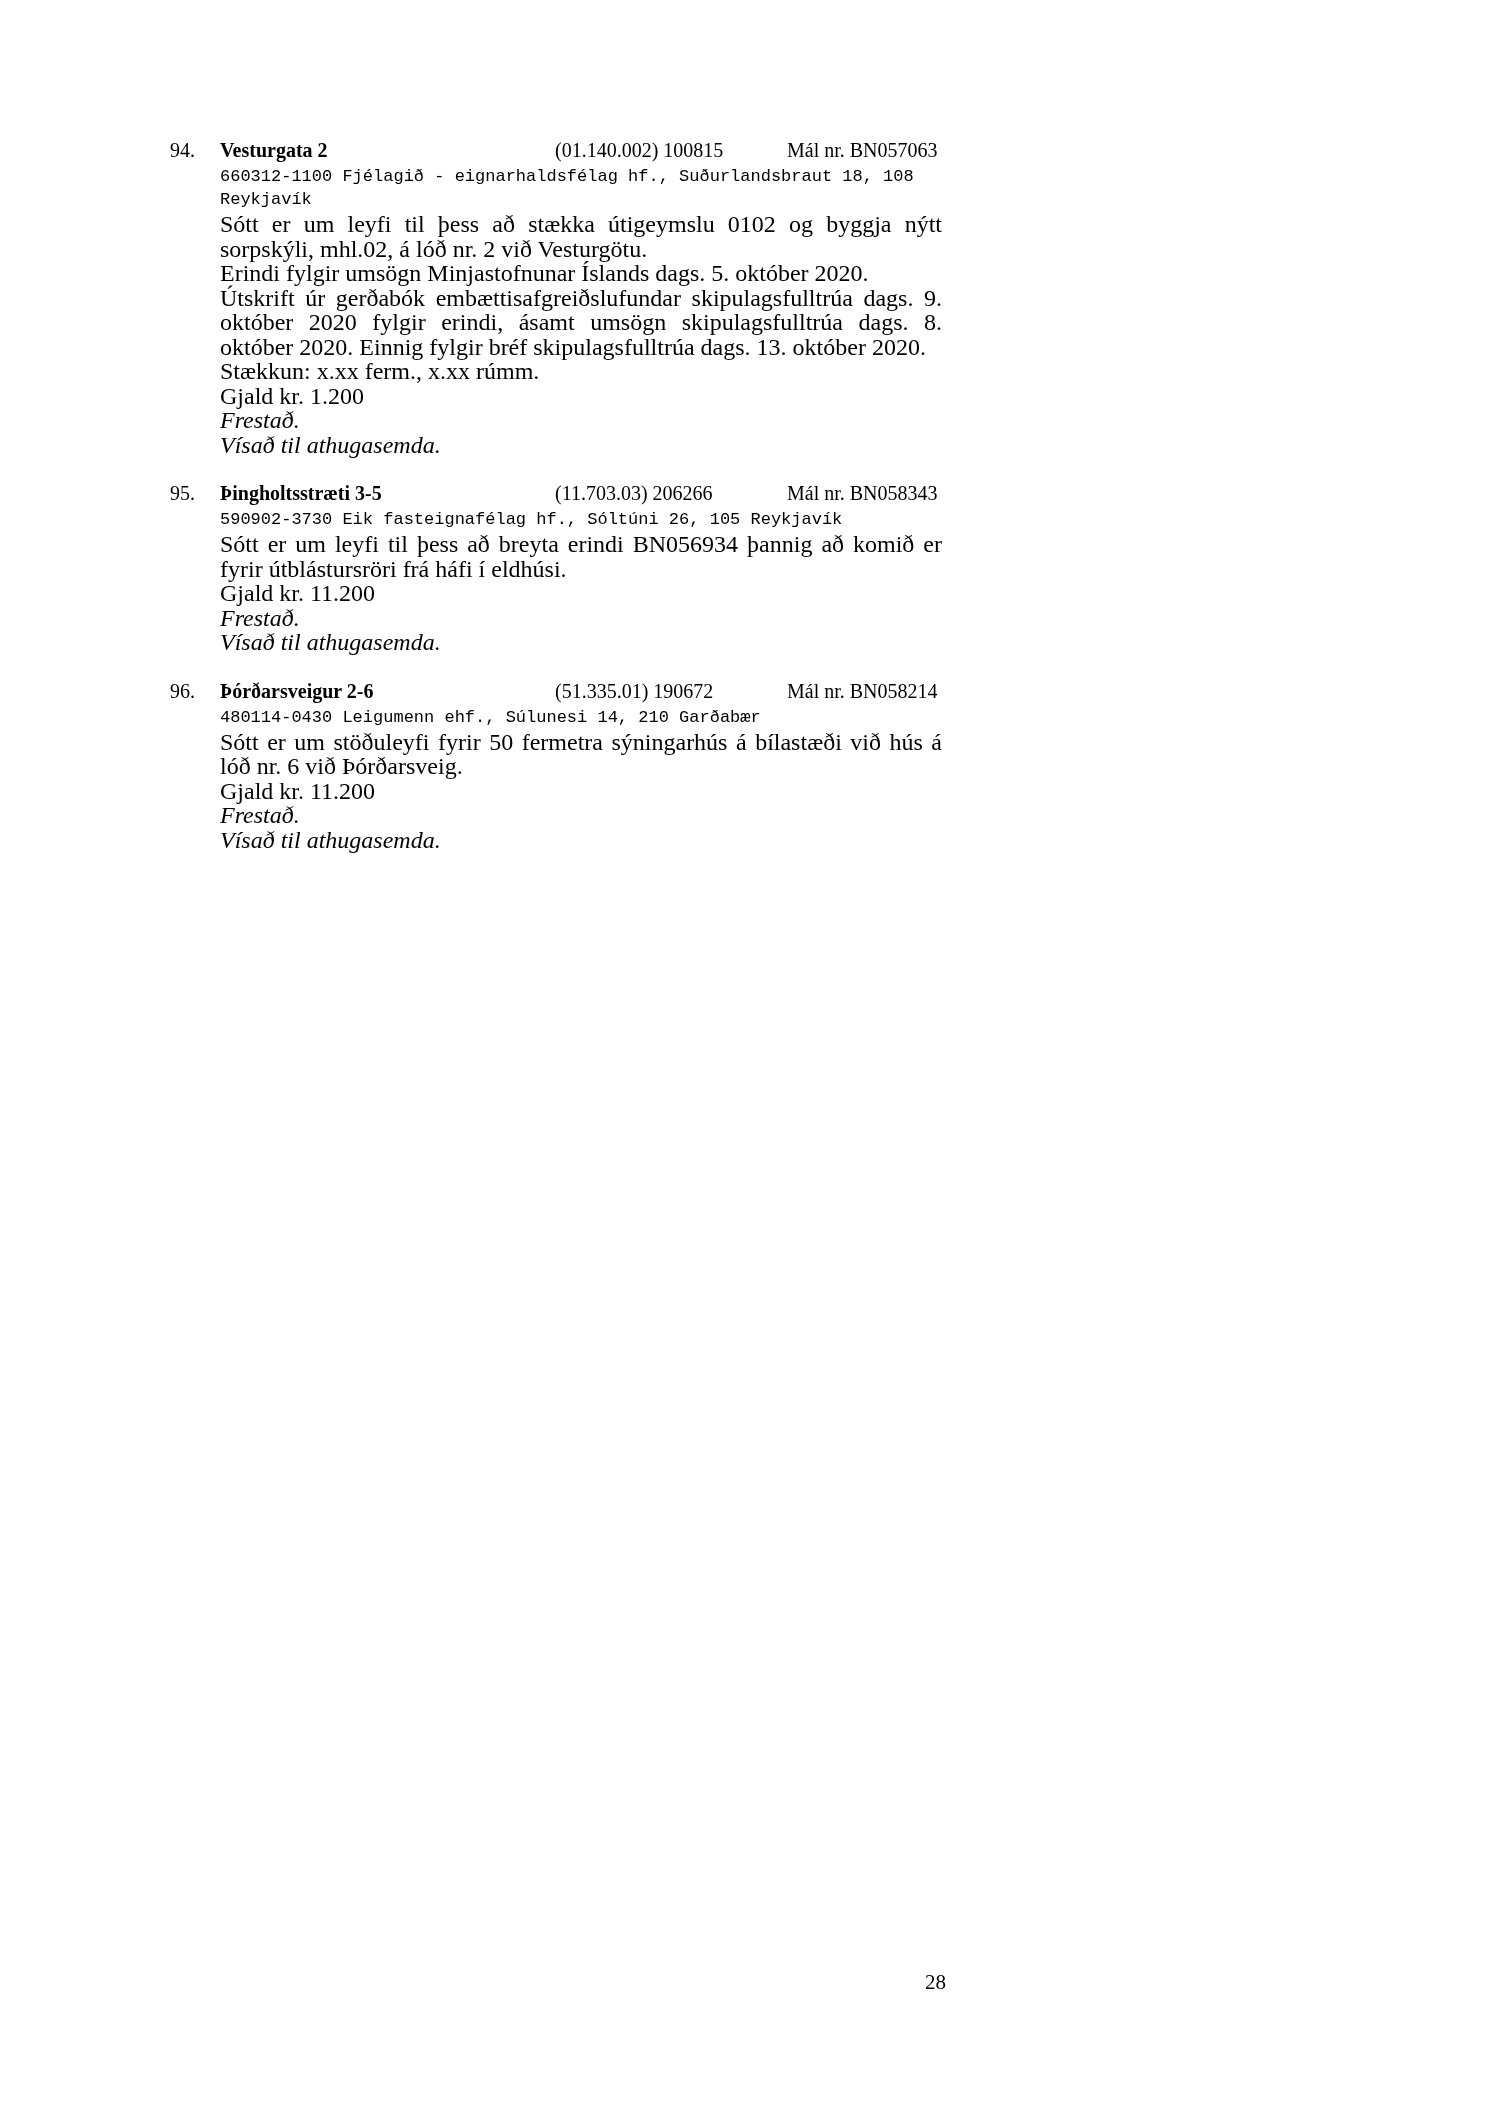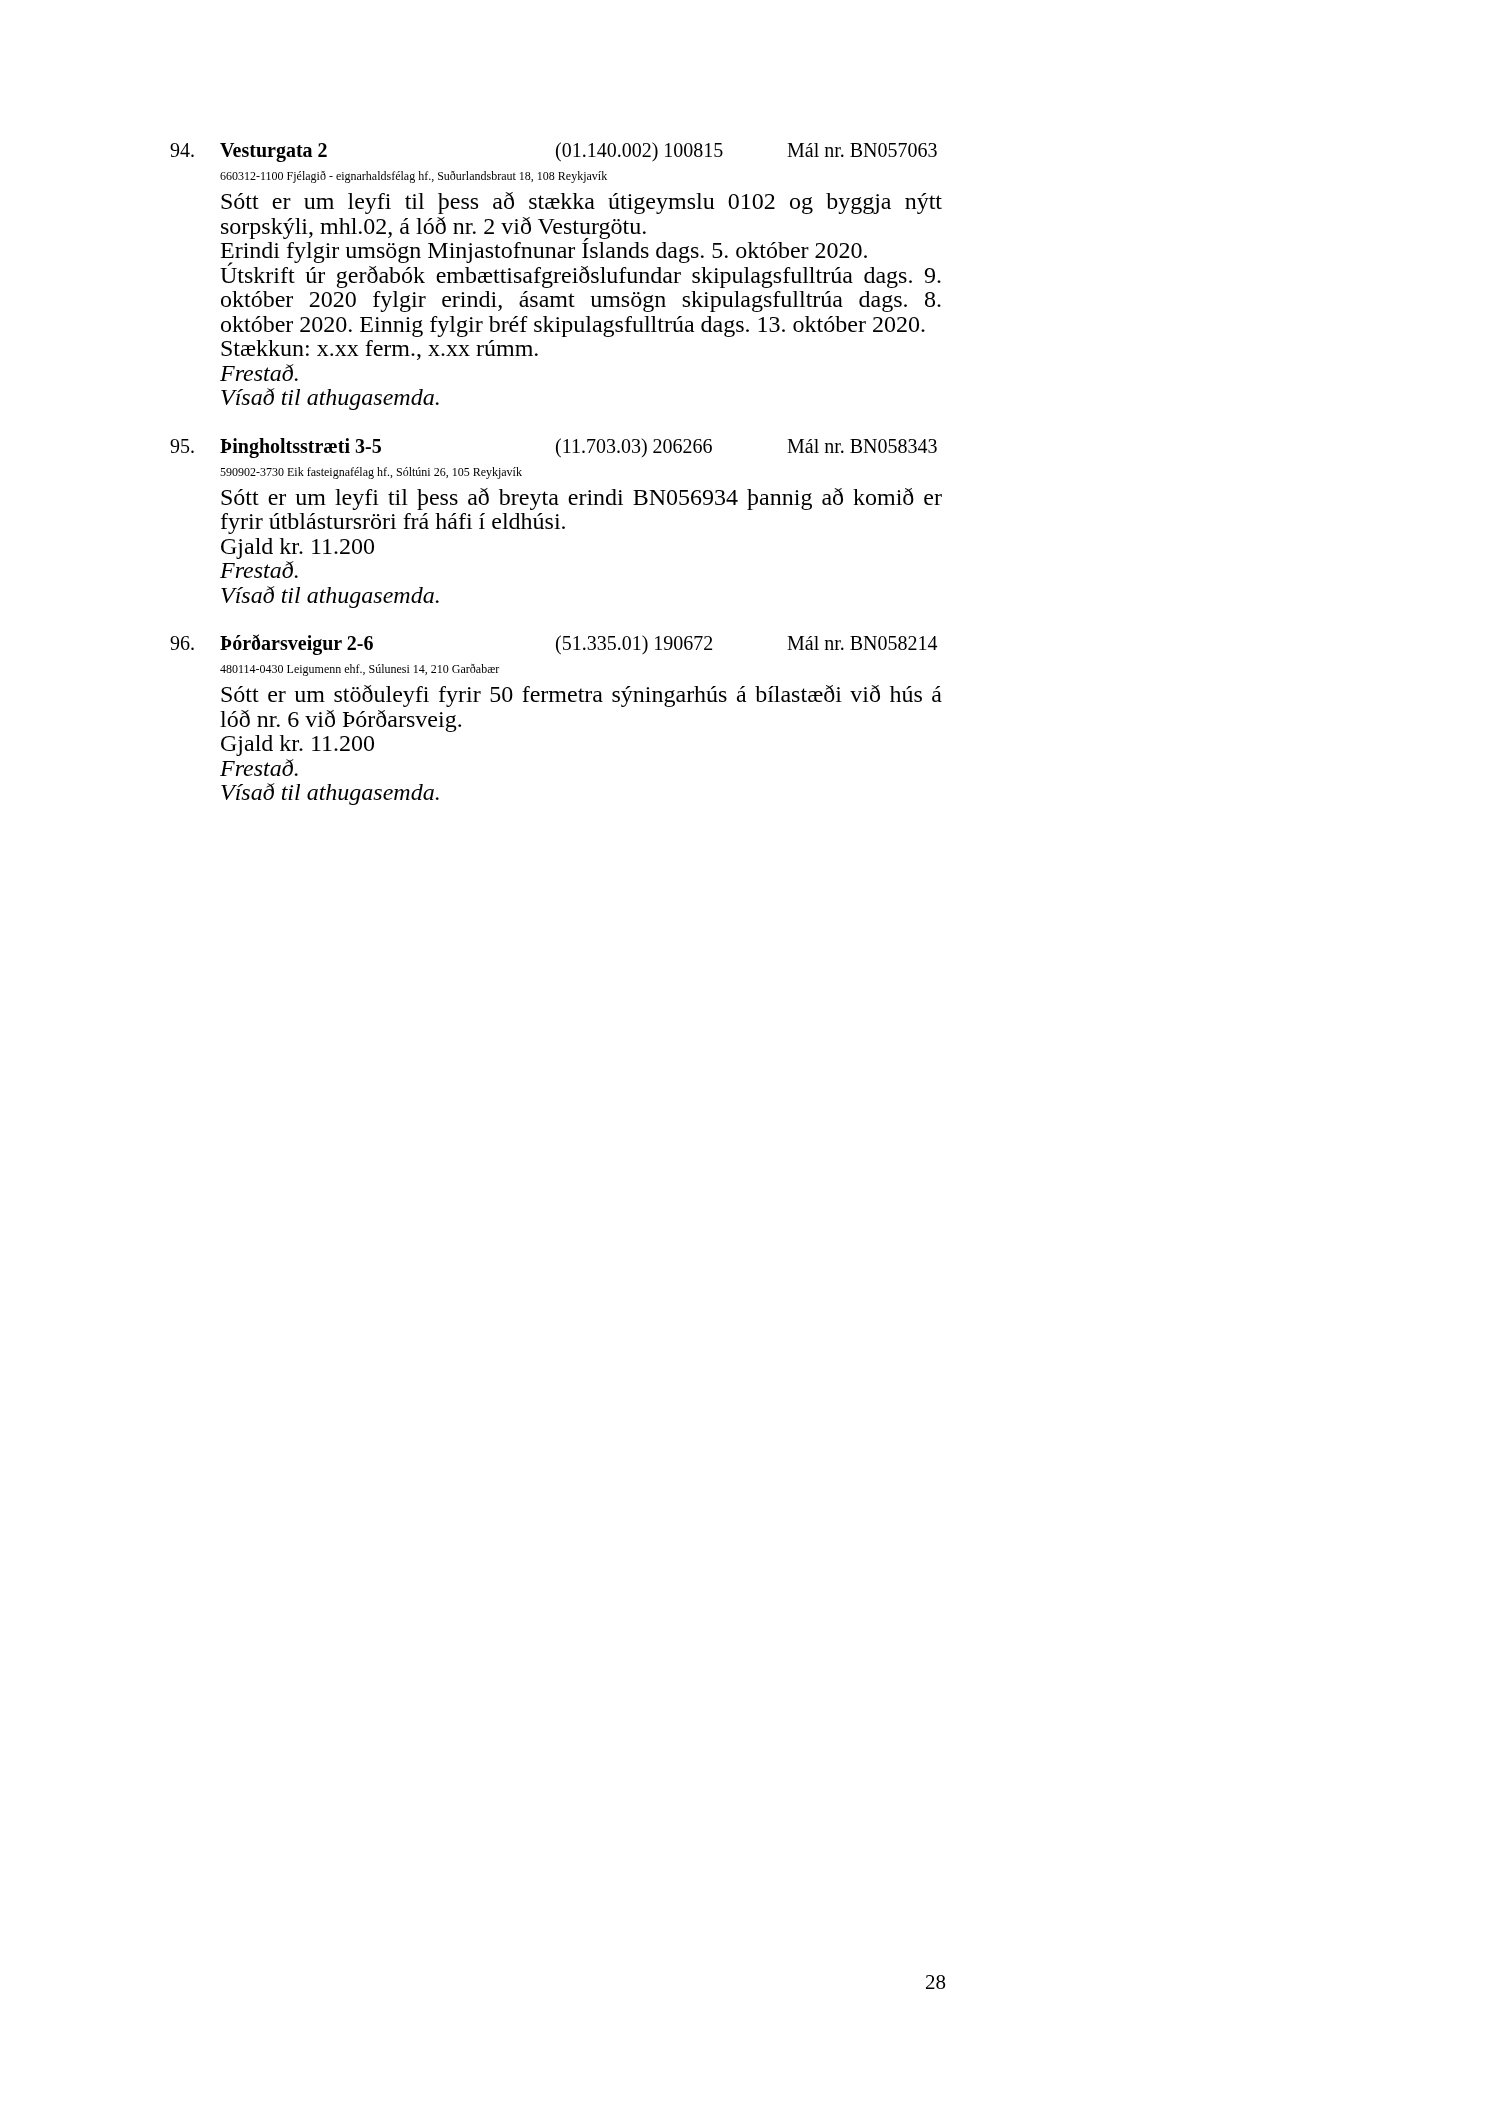"660312-1100 Fjélagið - eignarhaldsfélag" .company { font-family: none -> Liberation Mono, monospace; font-size: 12px -> 17px }
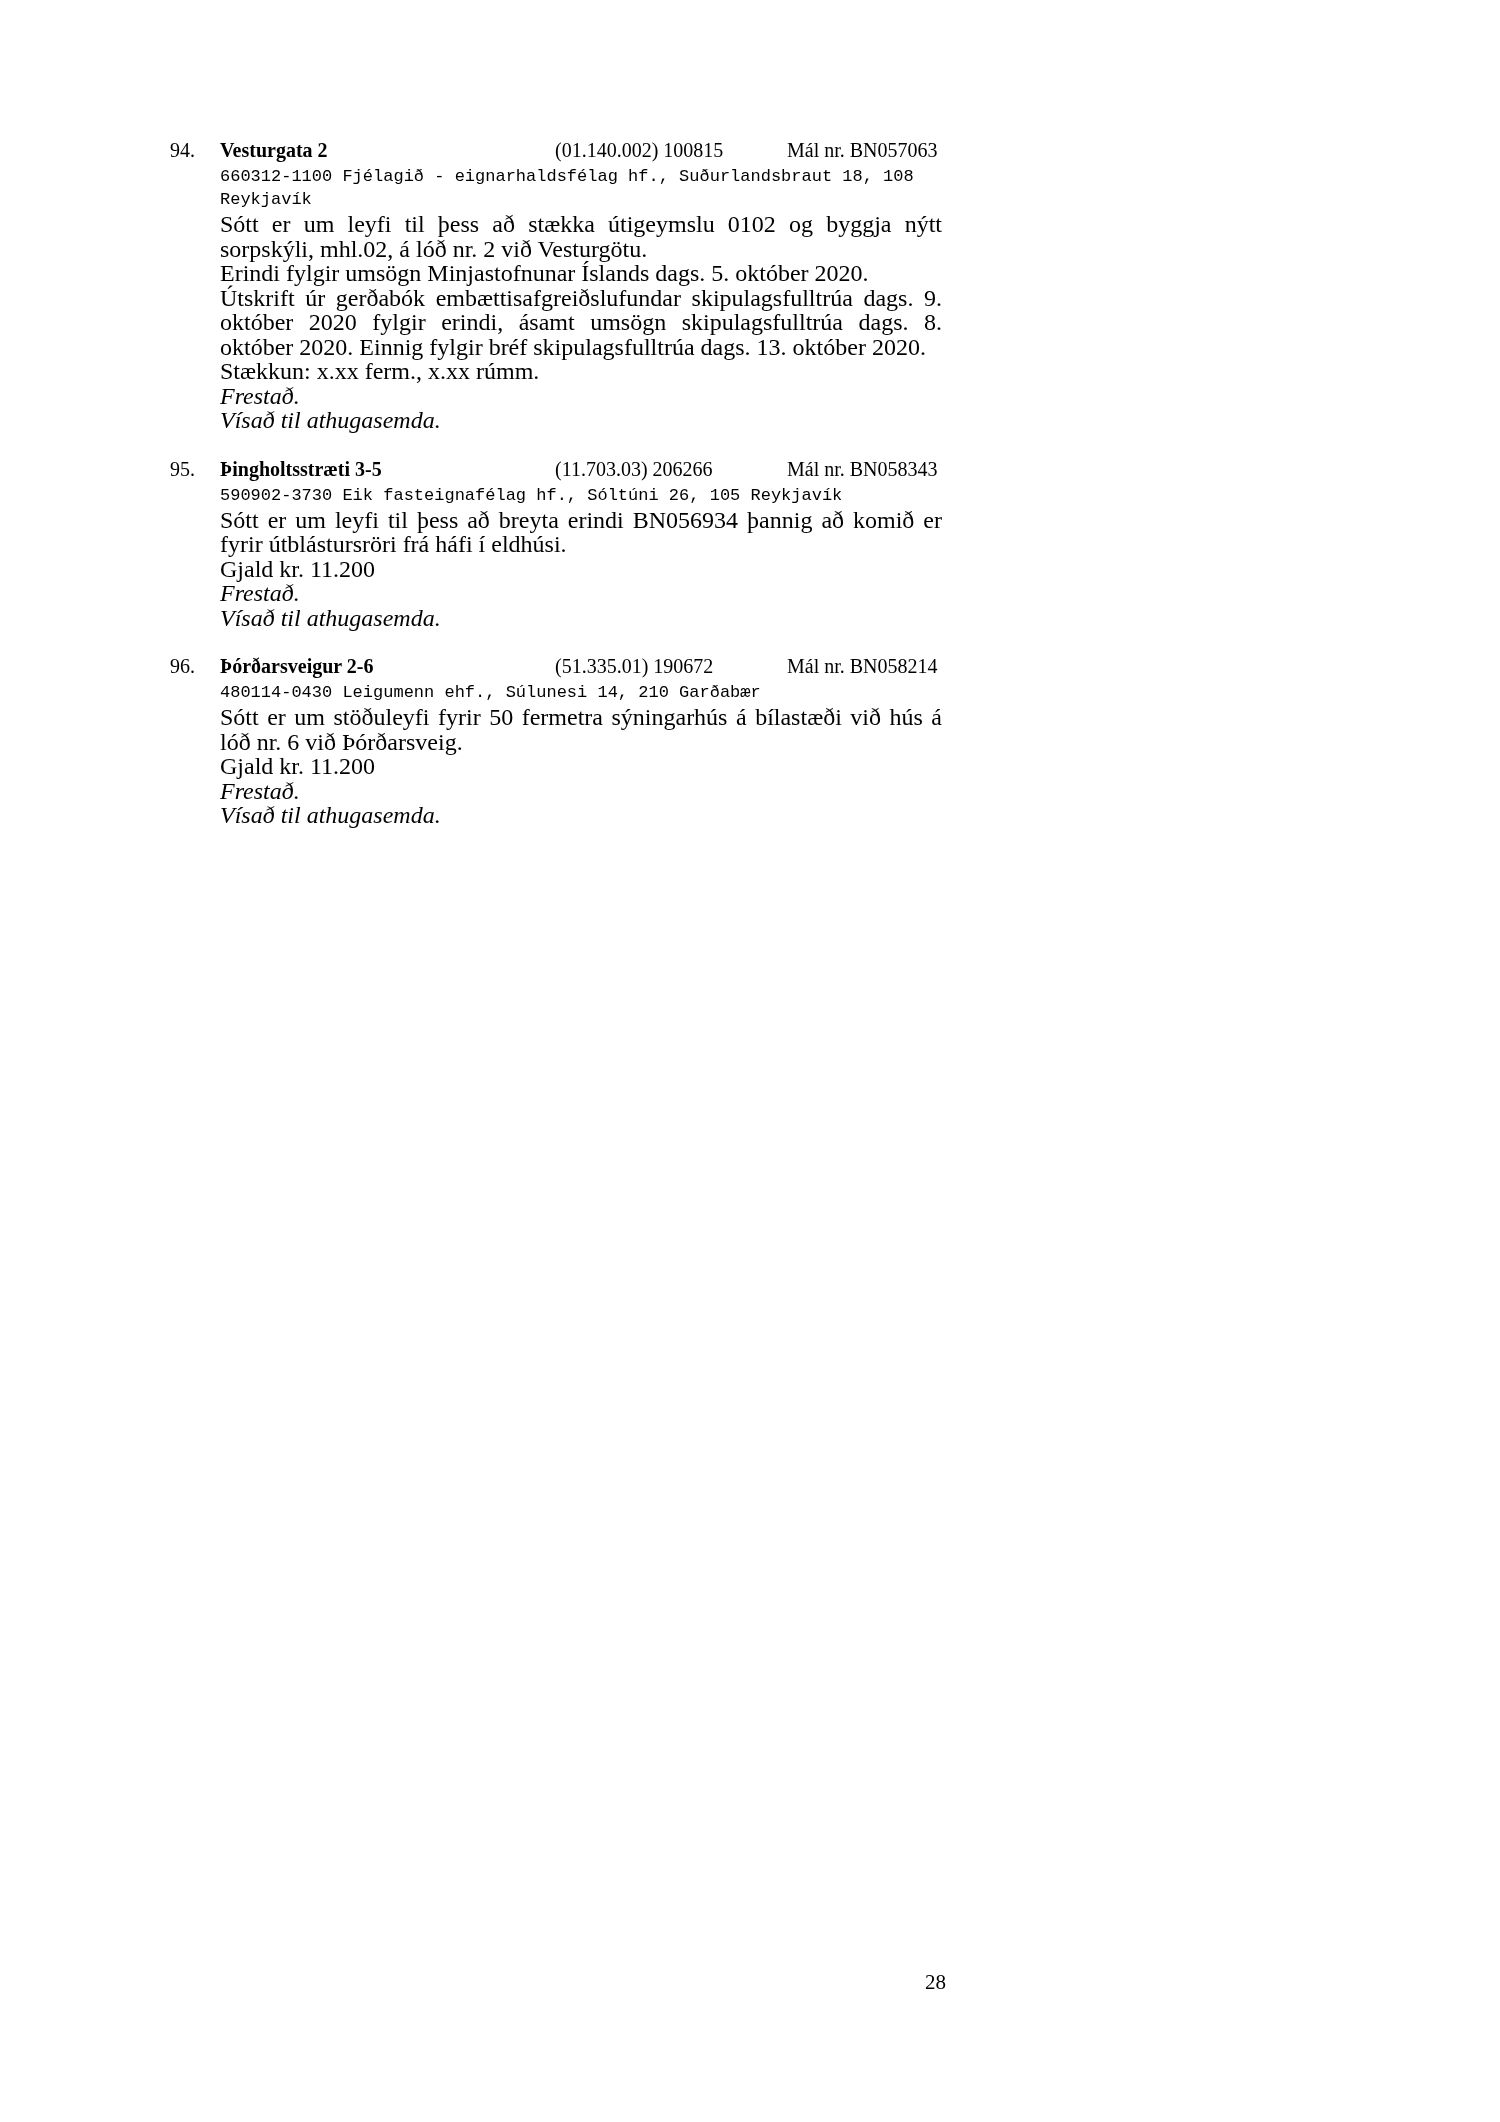"Gjald kr. 1.200" p.fee { html: none -> <p>Gjald kr. 1.200</p> }
